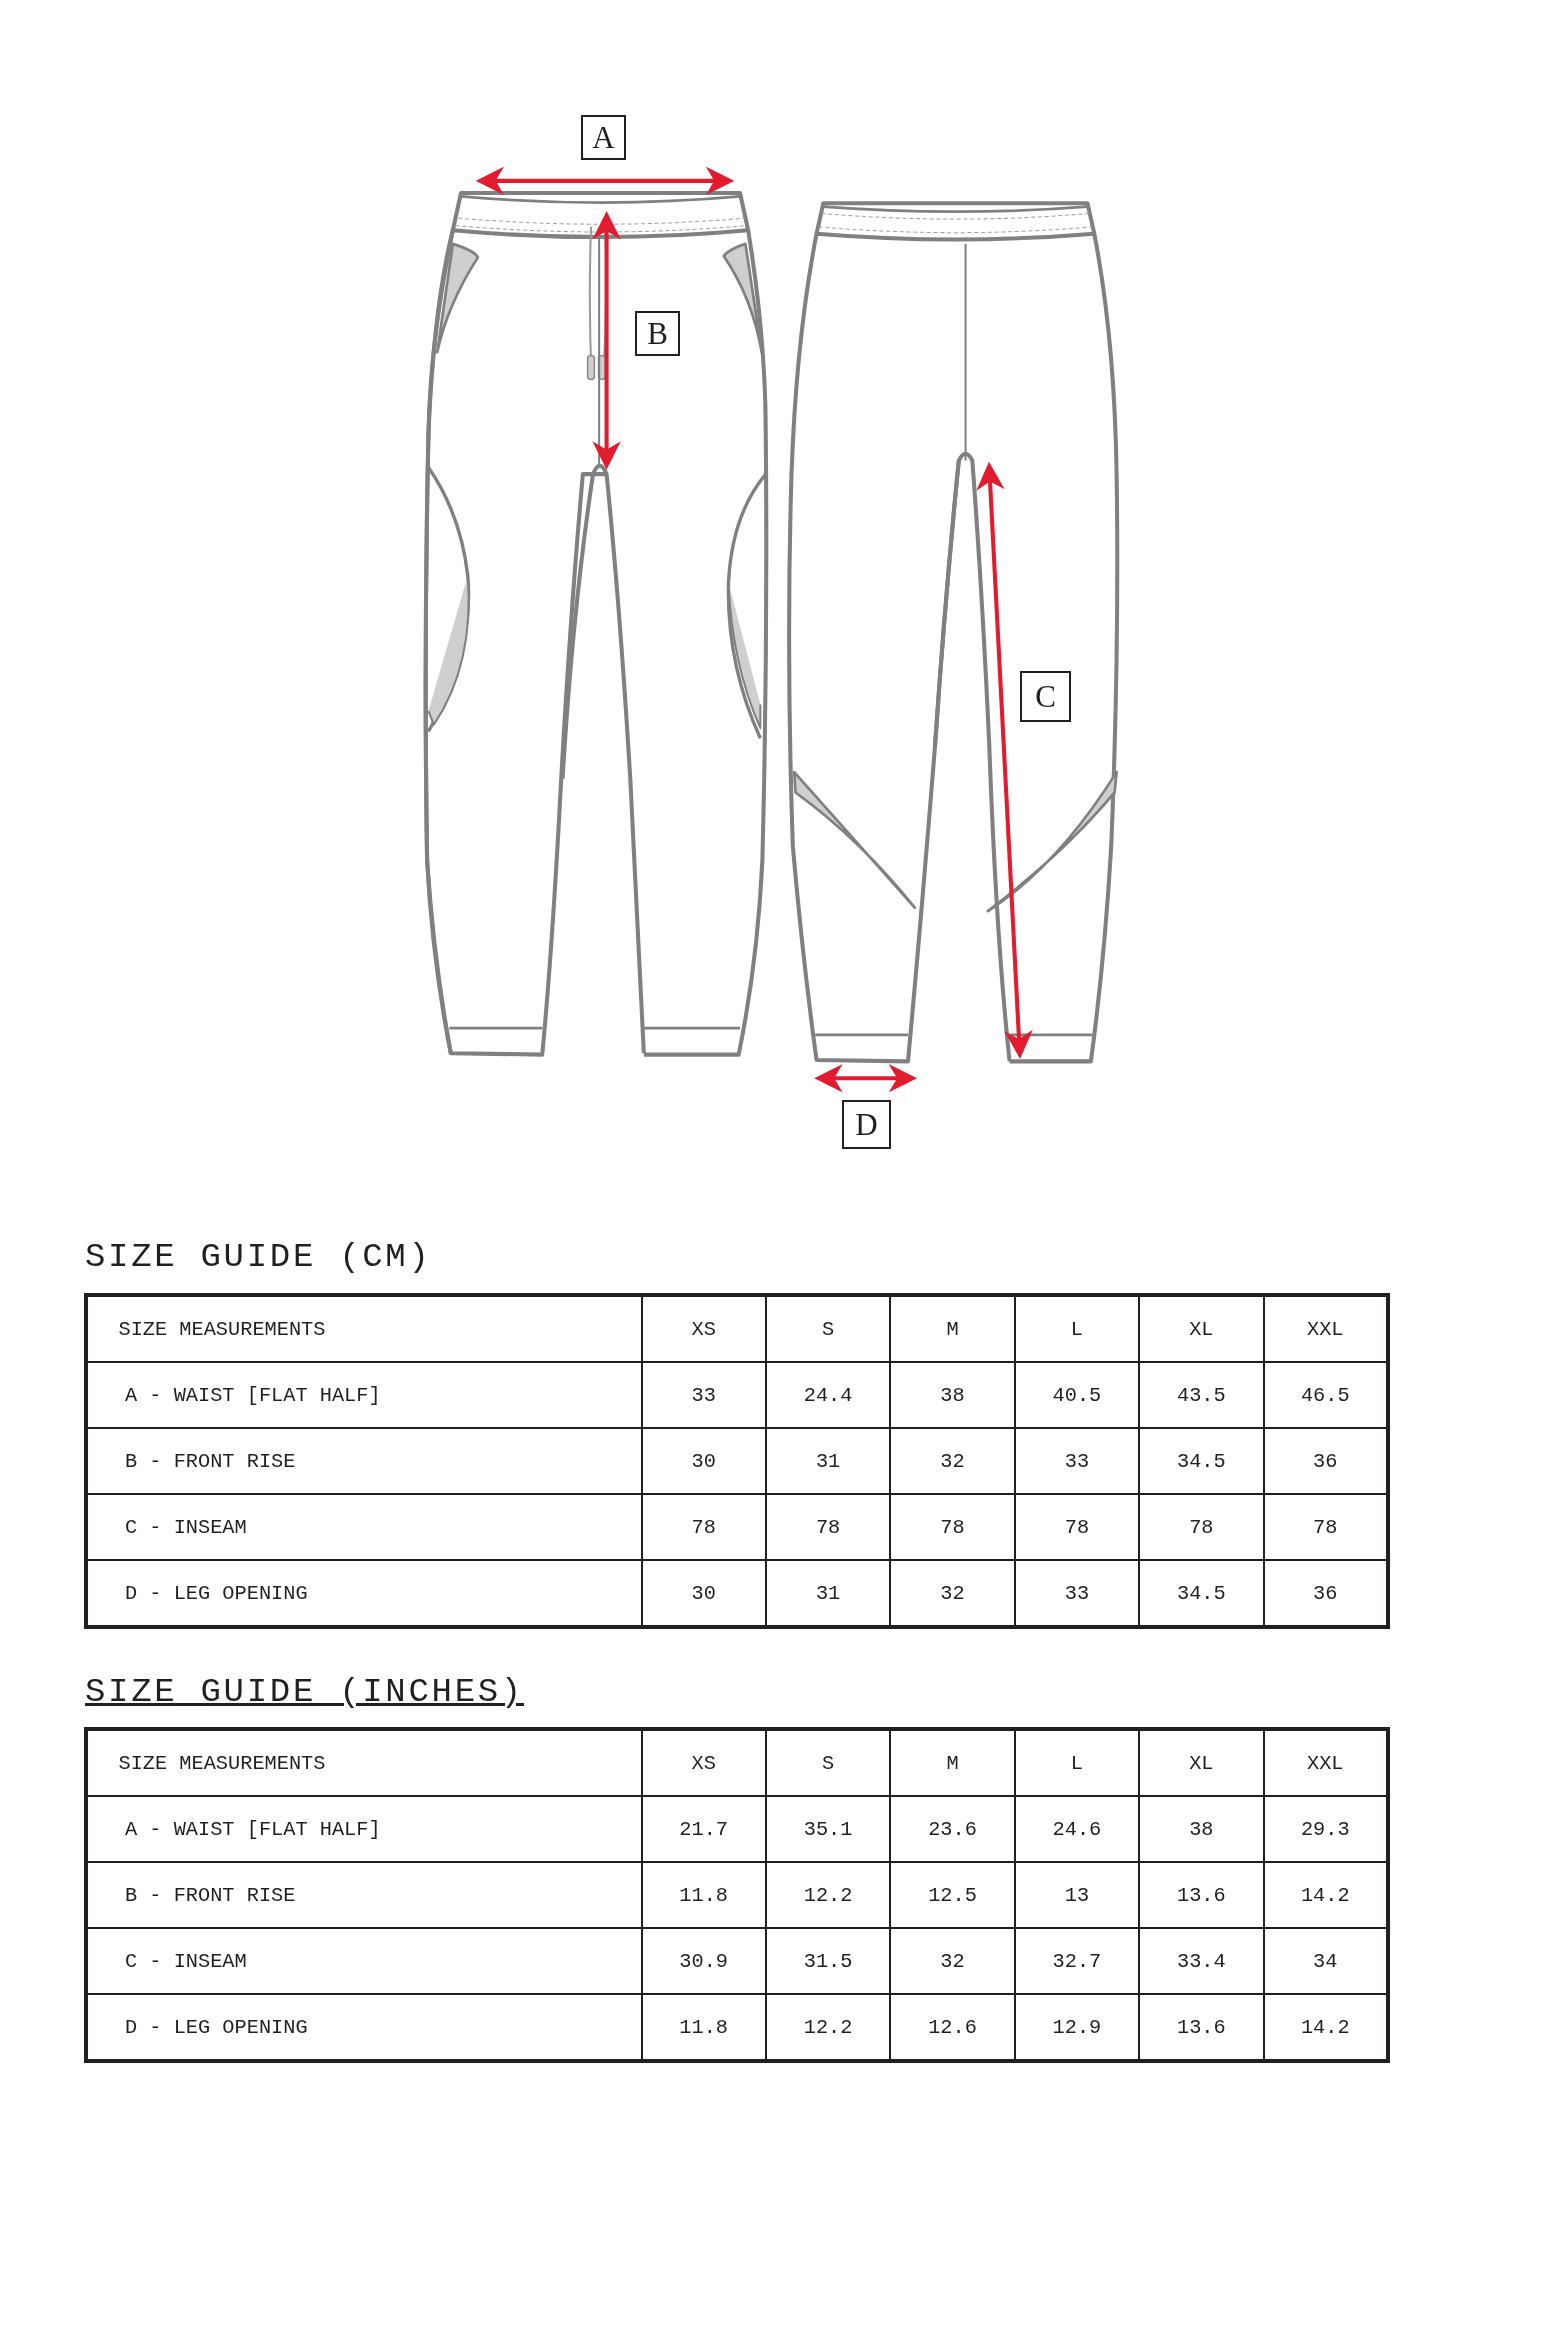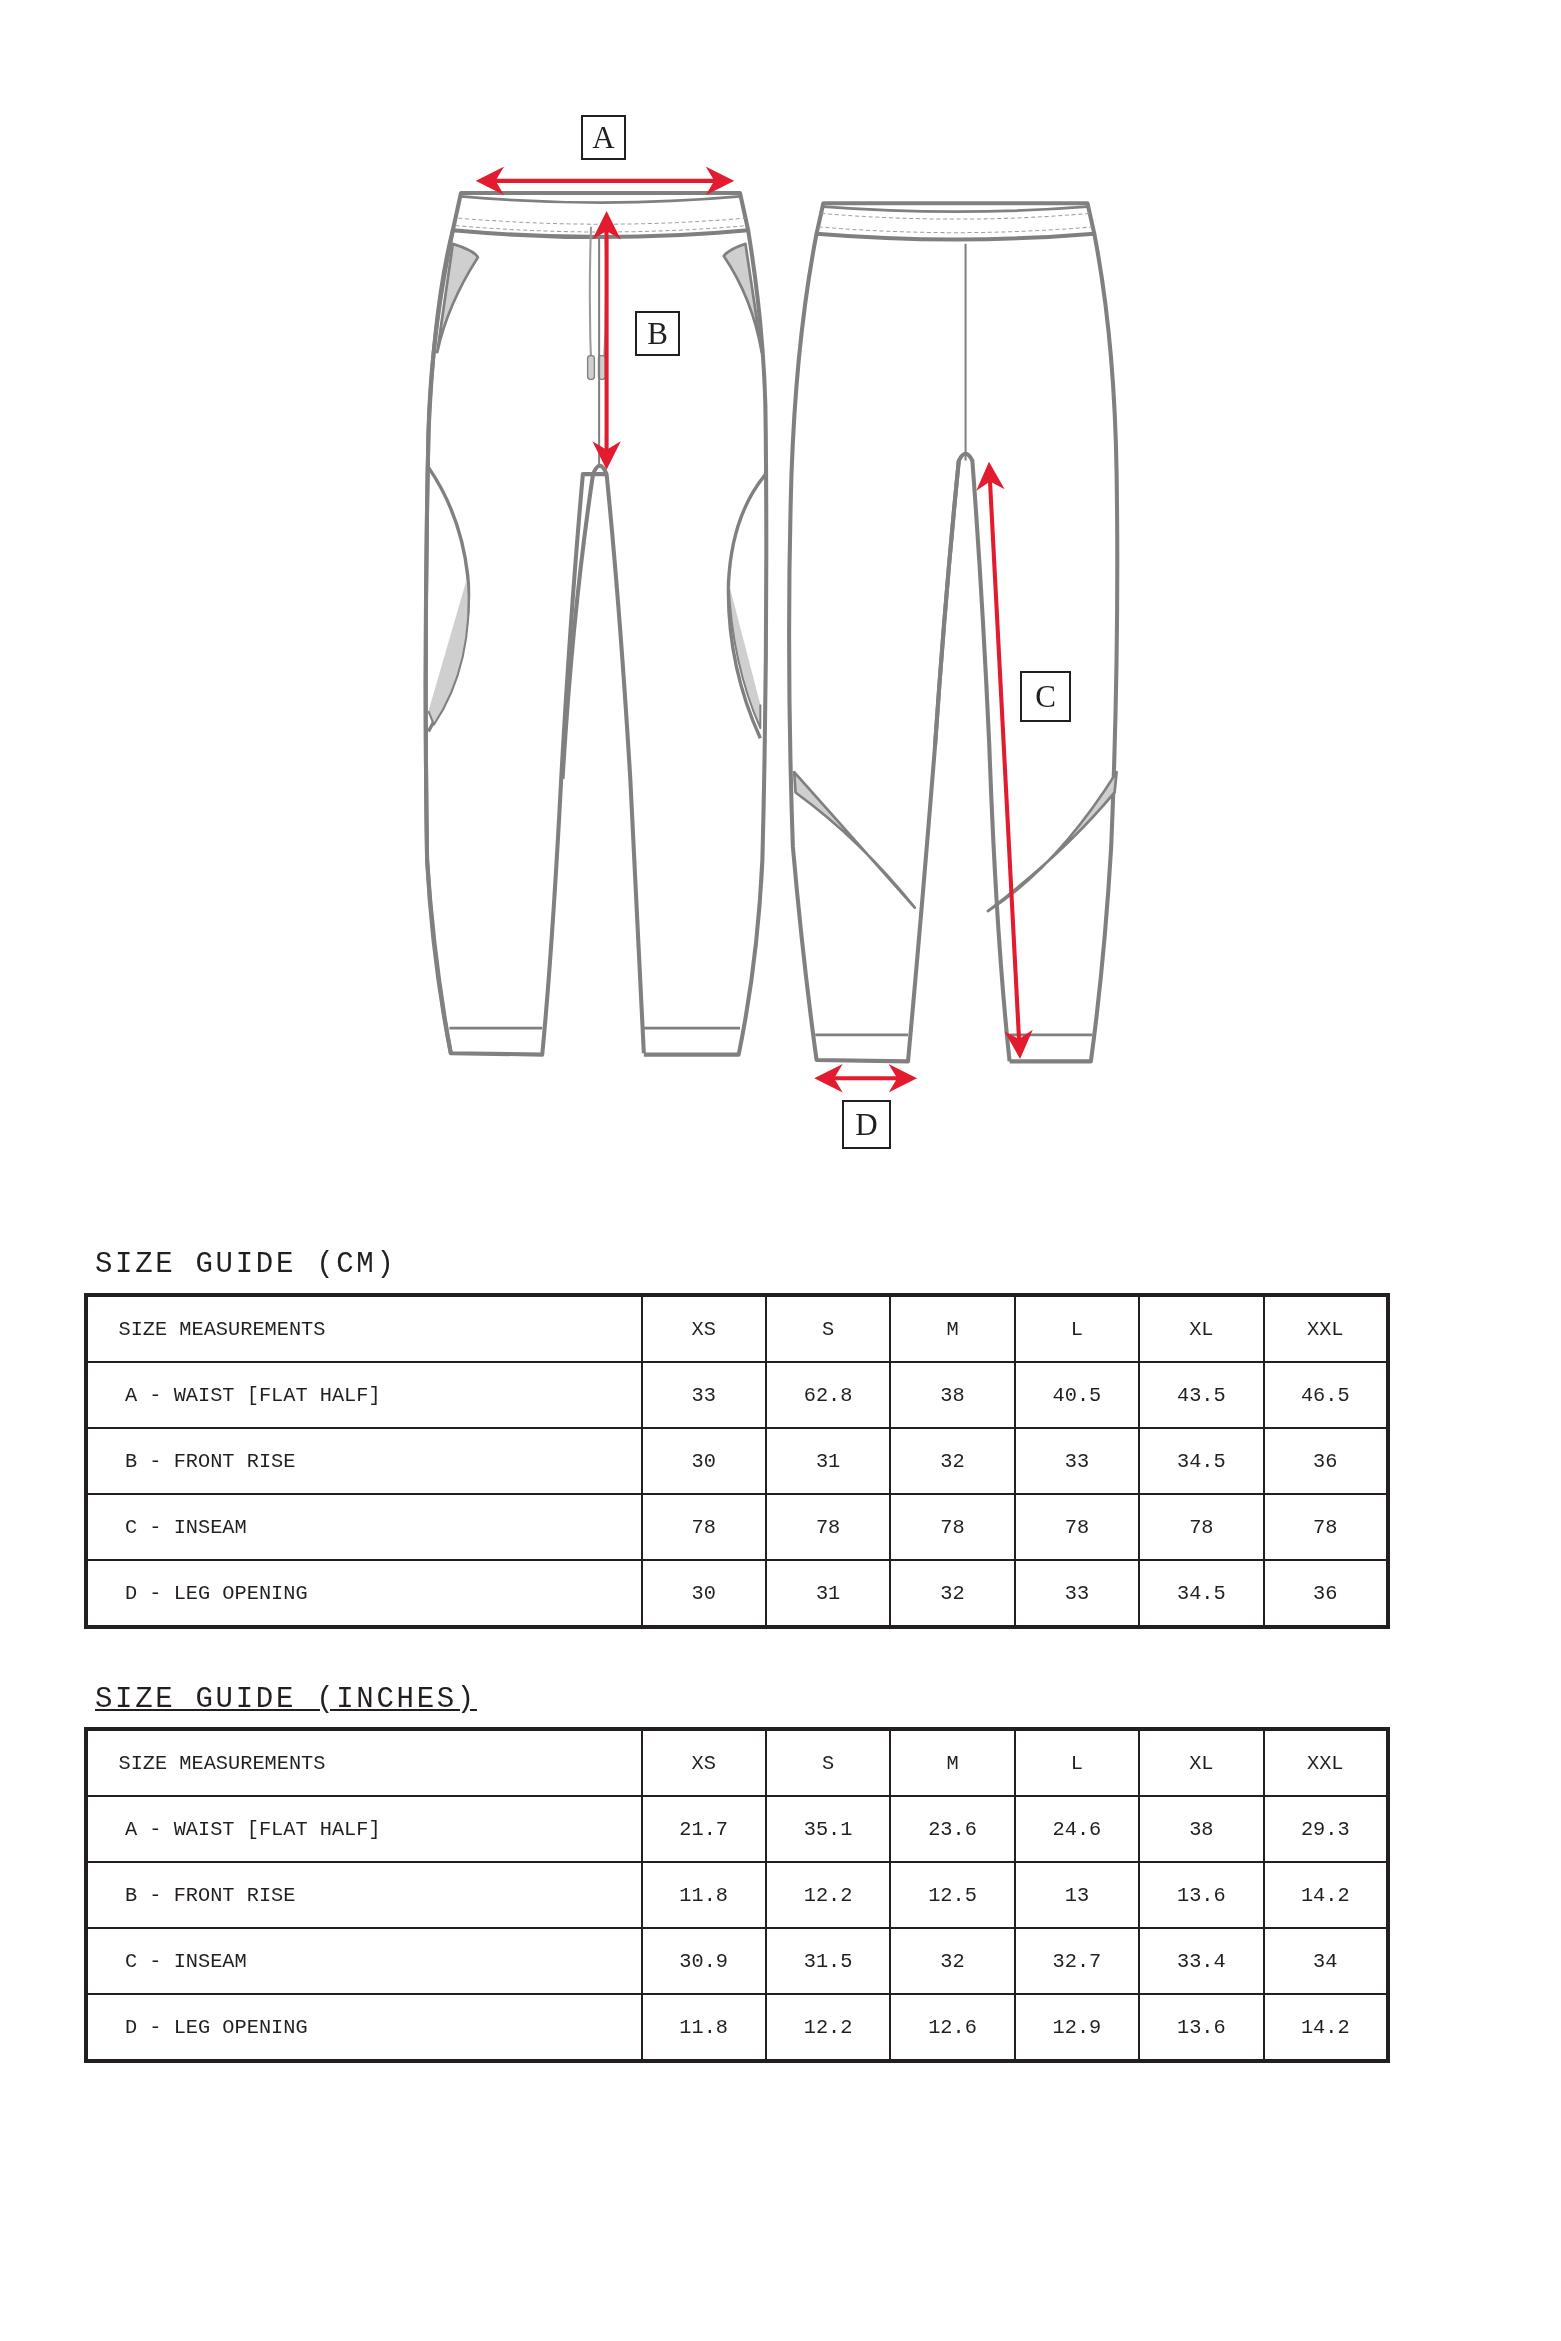"SIZE GUIDE (CM)" .section-title { font-size: 29px -> 34px; margin: 12px -> 2px }
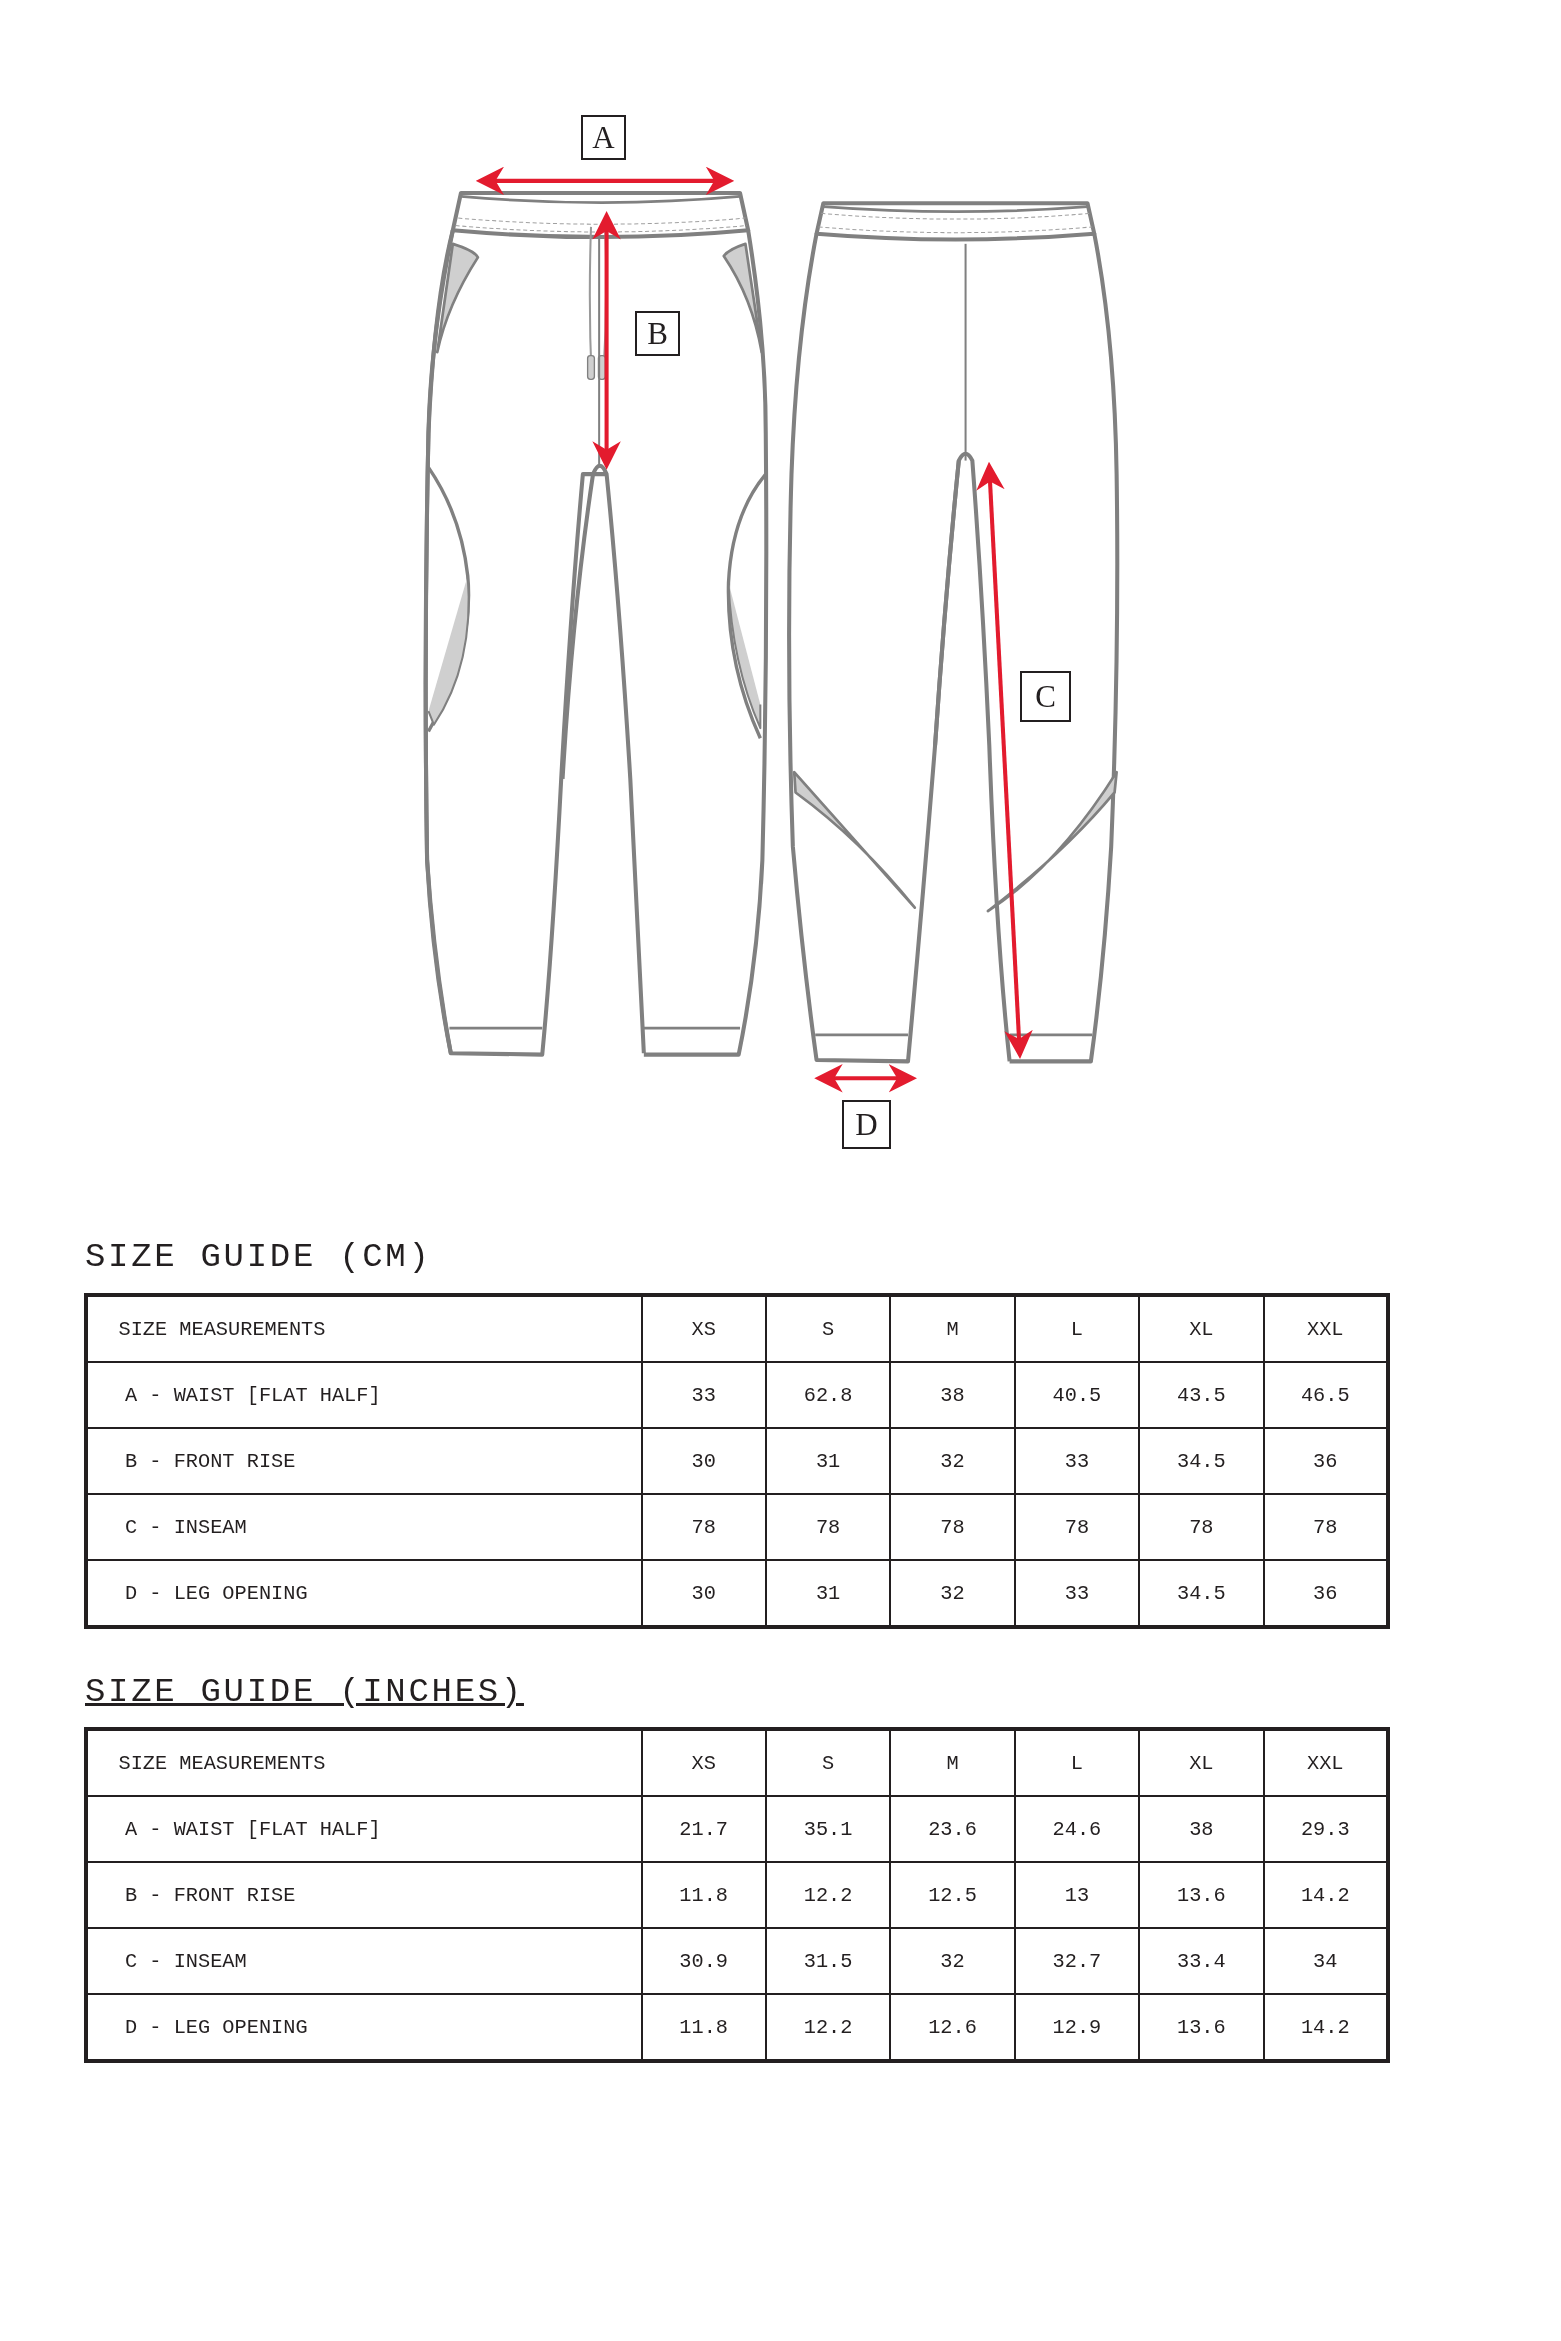"62.8" td { text: 62.8 -> 24.4 }
